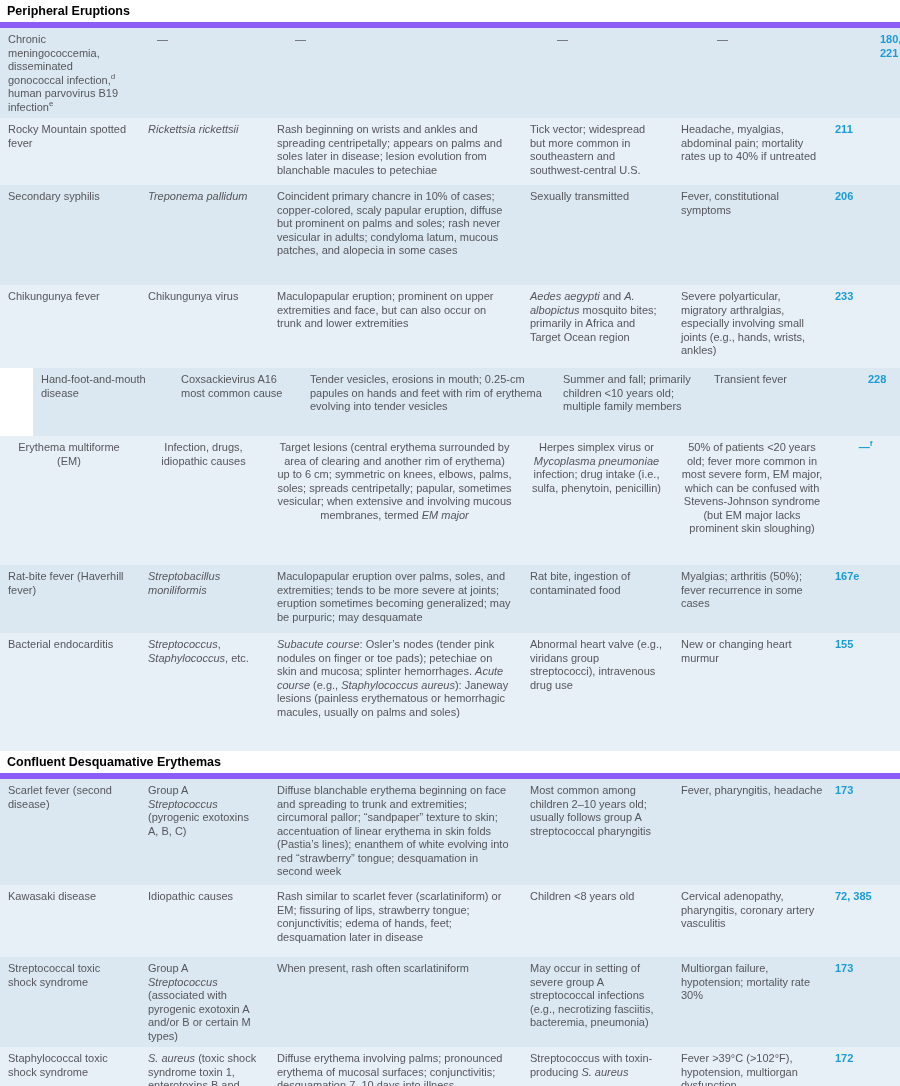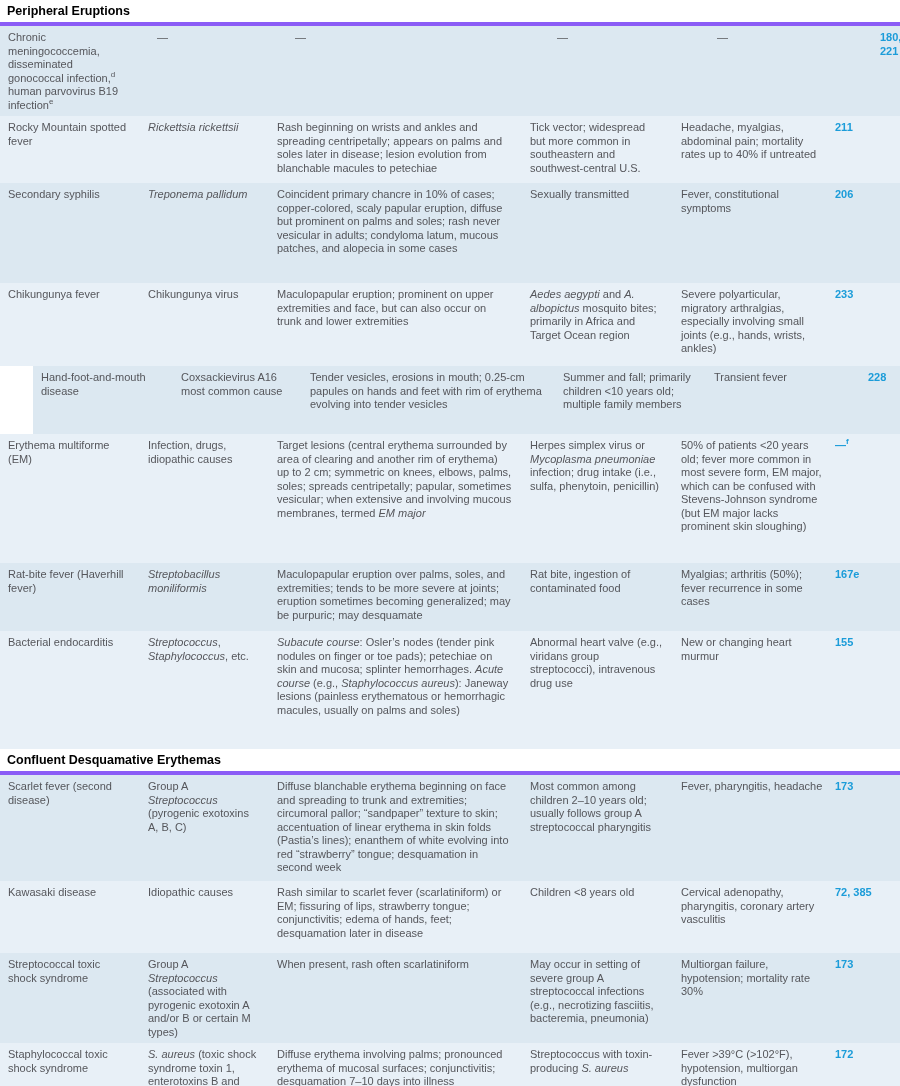"Peripheral Eruptions" .section-header { border-bottom: 4px solid #8b5cf6 -> 6px solid #8b5cf6 }
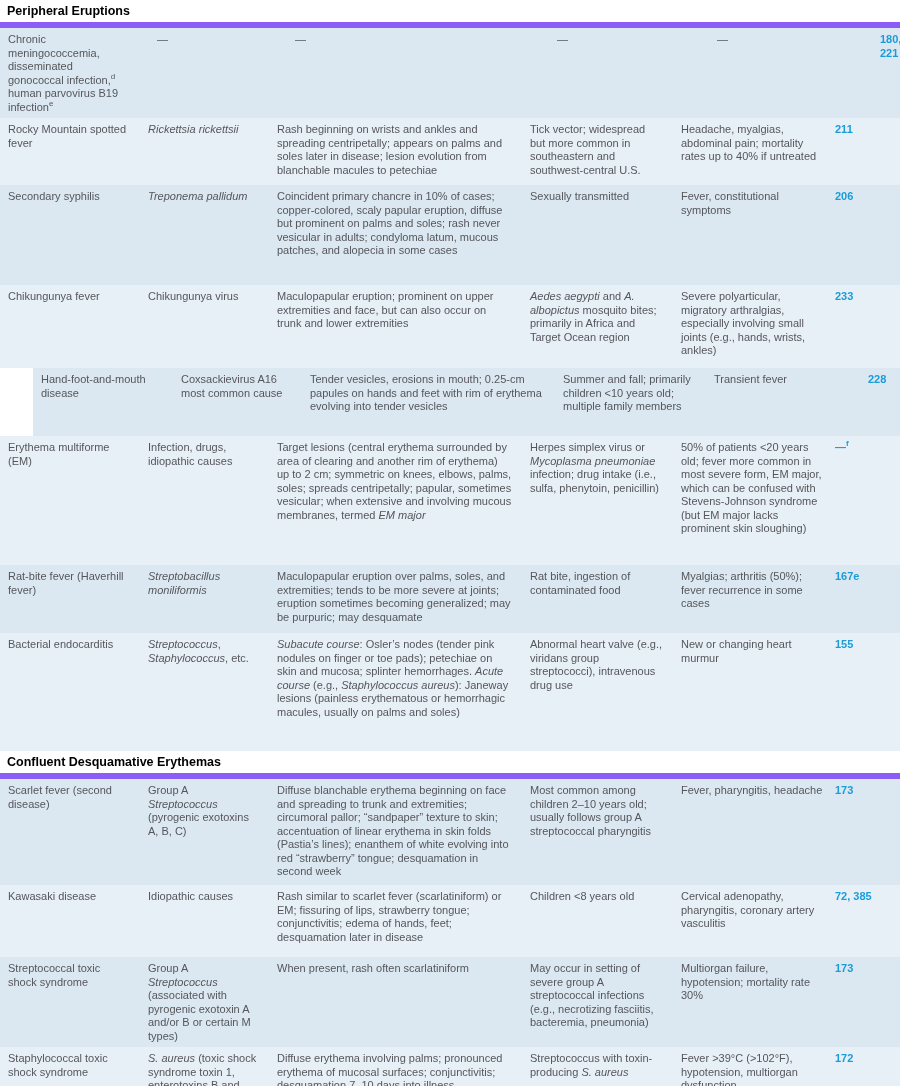"Erythema multiforme (EM)" div.row { text-align: none -> center }
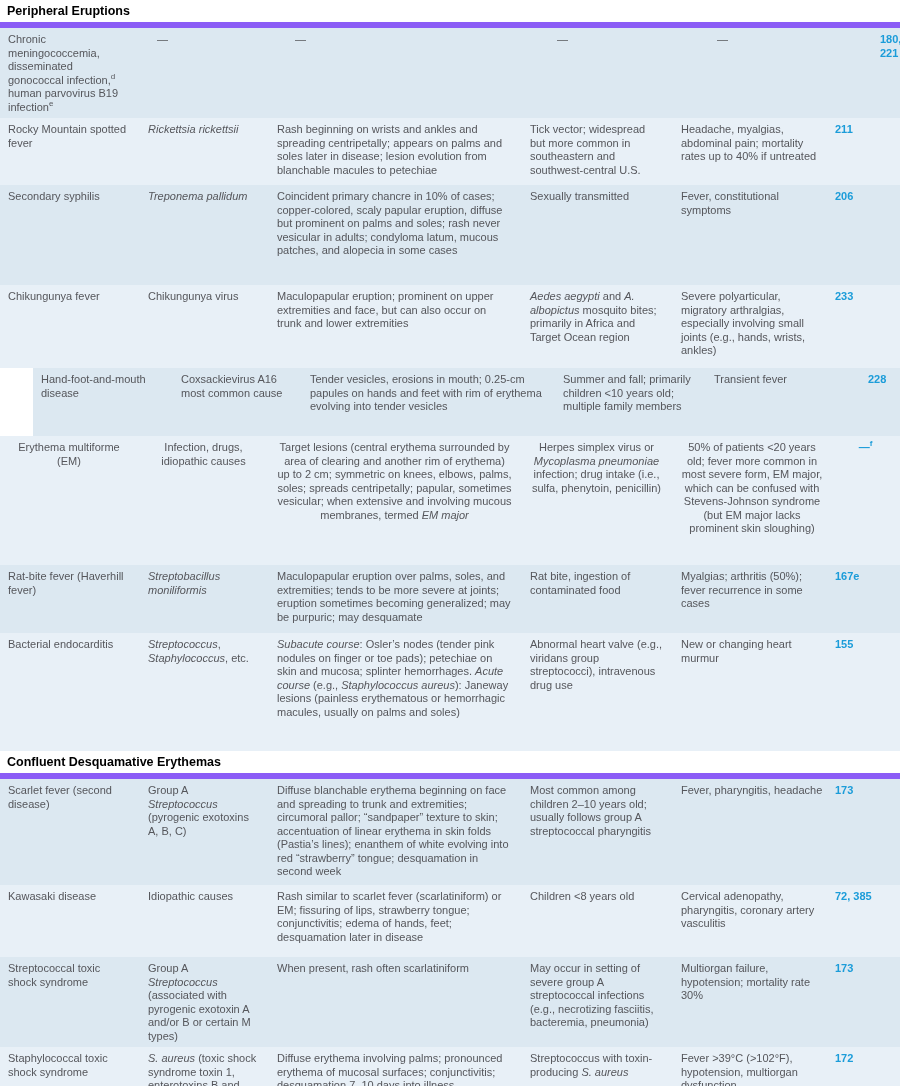"Target lesions (central erythema" span { text: 2 -> 6 }
